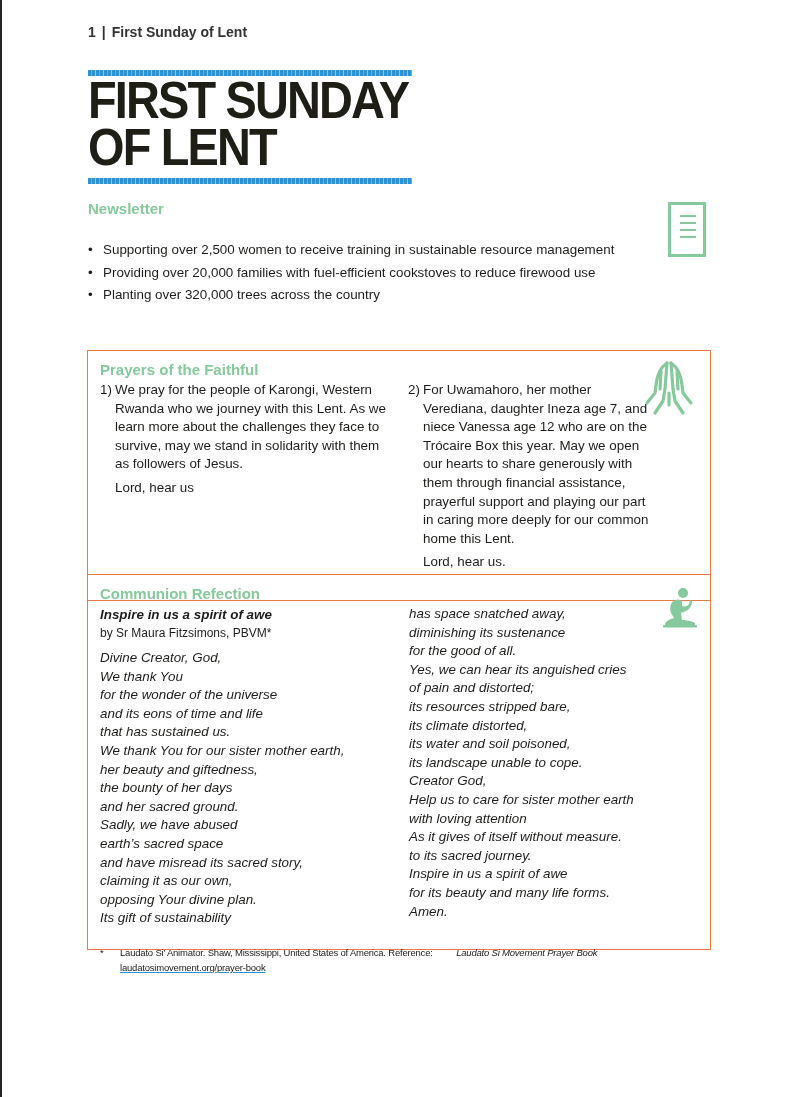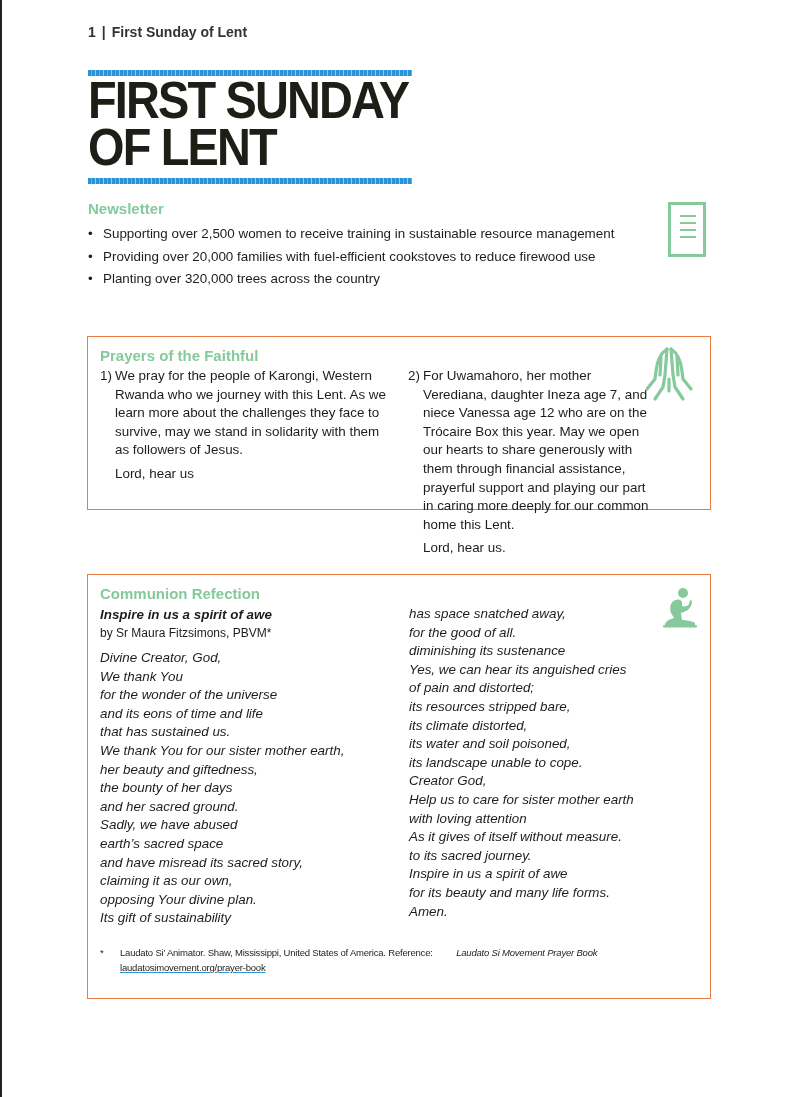"Supporting over 2,500 women to" .newsletter ul { margin: 6px 0 0 0 -> 22px 0 0 0 }
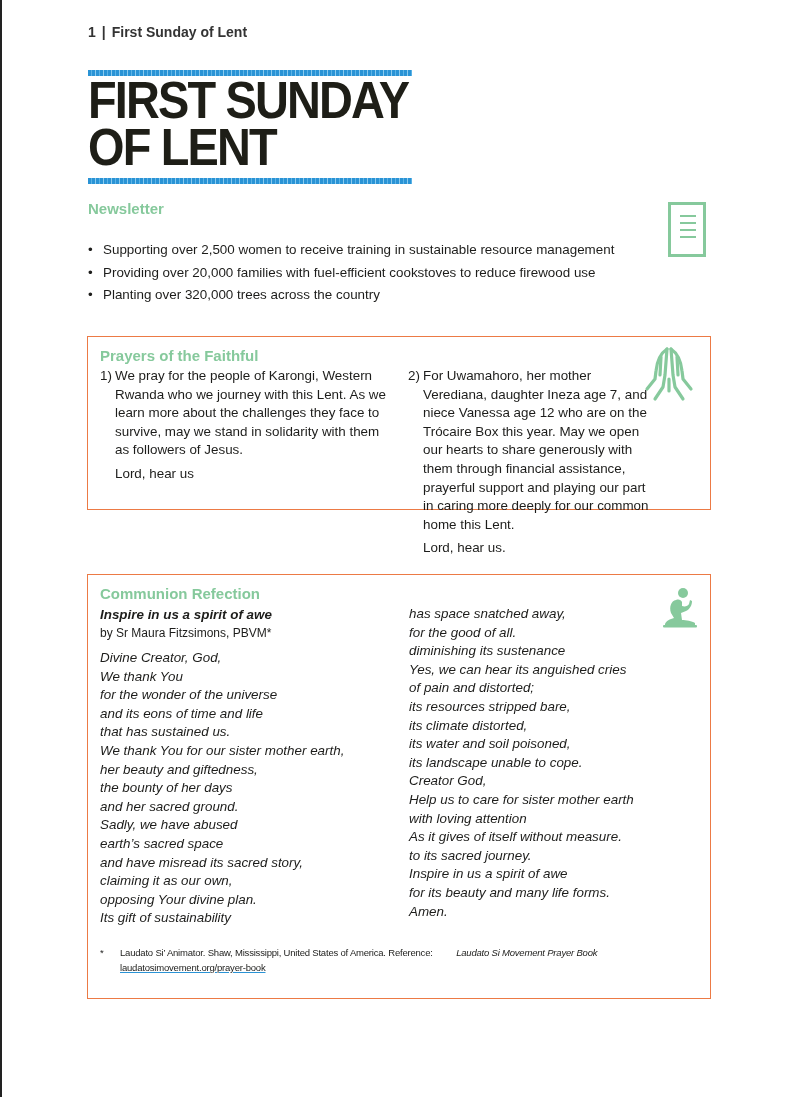"Prayers of the Faithful" .box1 { height: 174px -> 251px; top: 336px -> 350px }
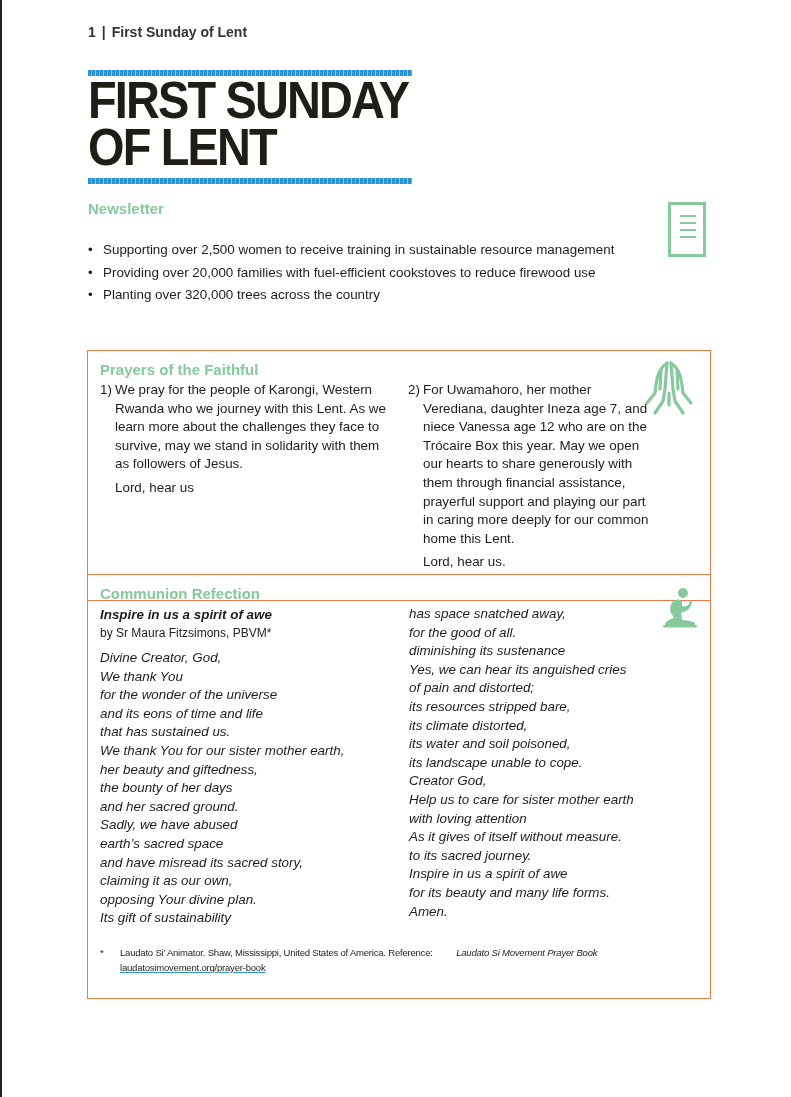"Communion Refection" .box2 { height: 425px -> 376px }
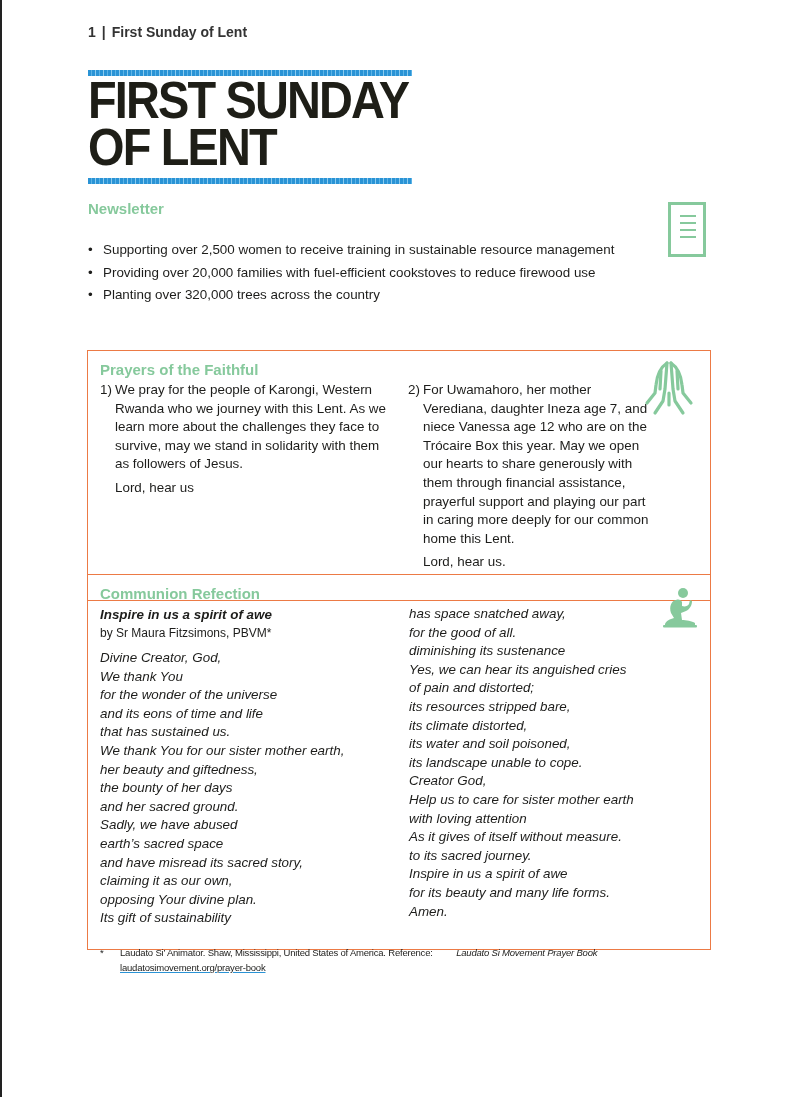"for the good of all." div { order: before "diminishing its sustenance" -> after "diminishing its sustenance" }
